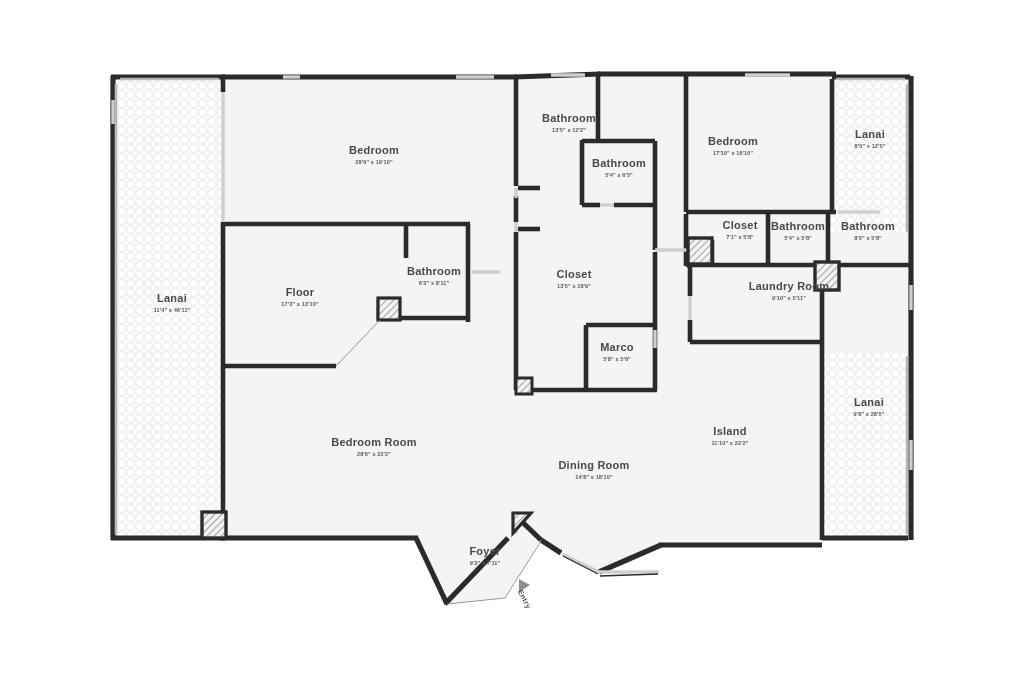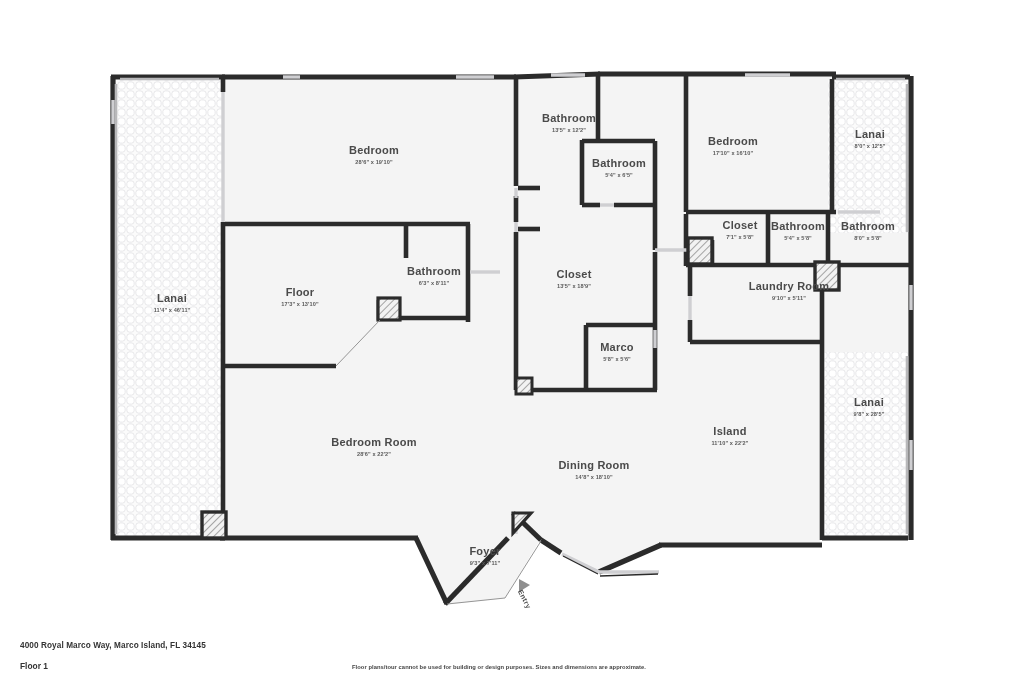"4000 Royal Marco Way, Marco" div { html: <div> <div>4000 Royal Marco Way, Marco Island, FL 34145</div> <div>Floor 1</div> <div>Floor plans/tour cannot be used for building or design purposes. Sizes and dimensions are approximate.</div> </div> -> none }
